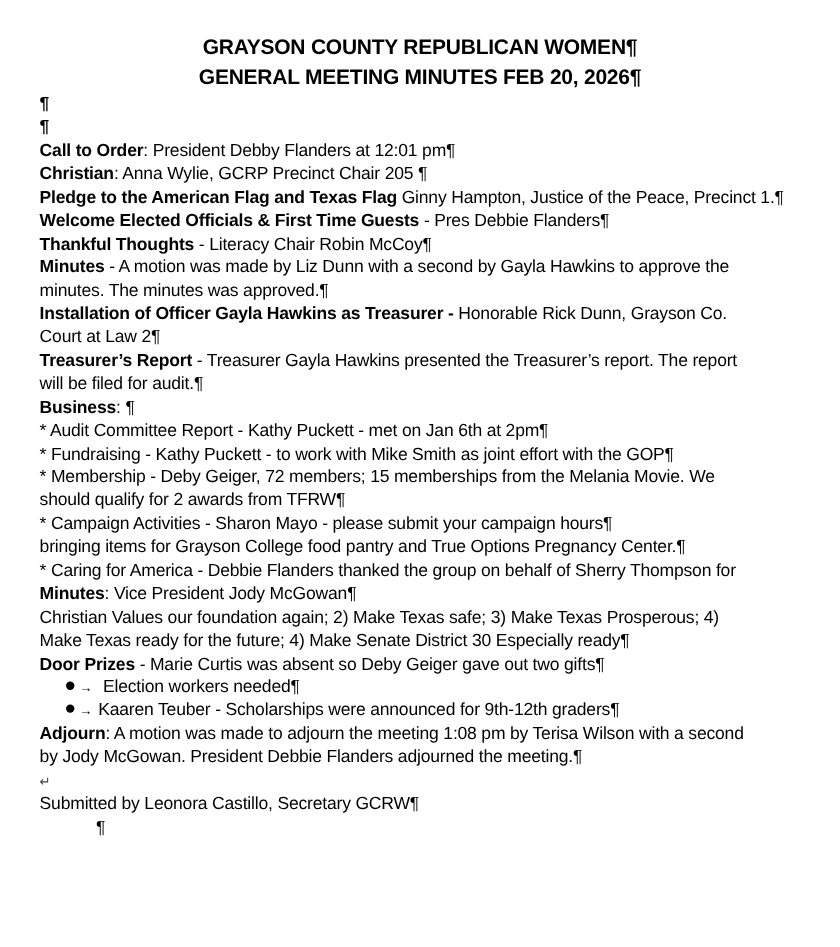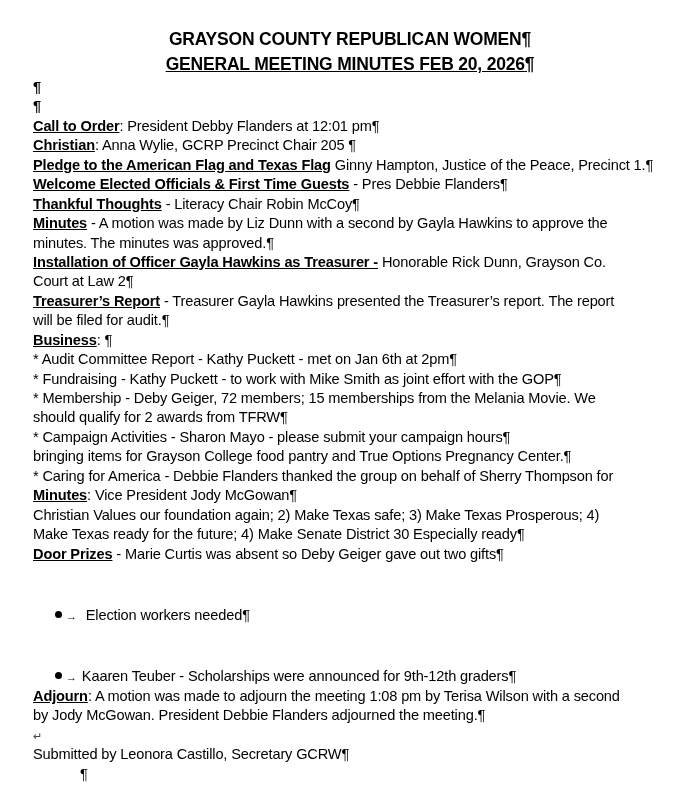"GENERAL MEETING MINUTES FEB 20," .title.t2 { text-decoration: underline -> none }
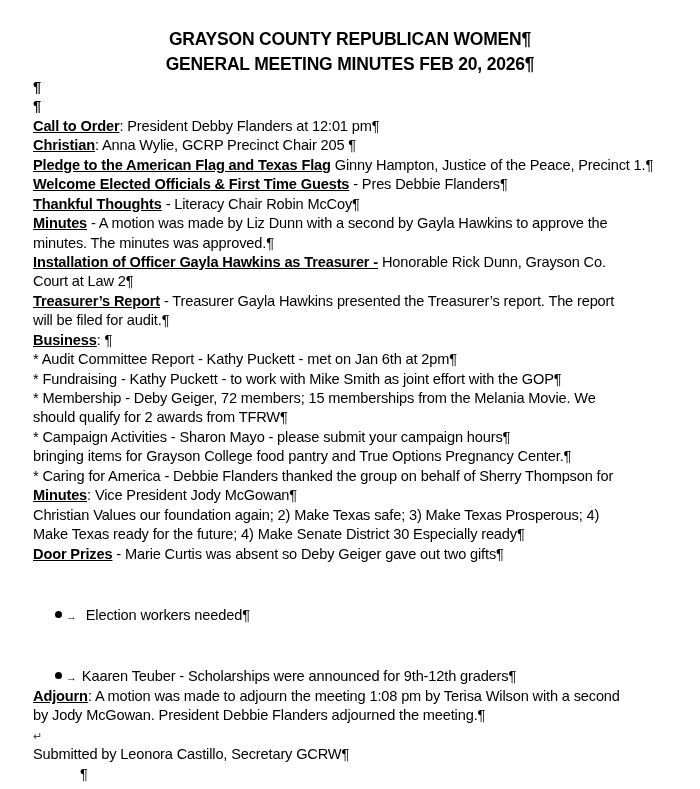"Call to Order" b { text-decoration: underline -> none }
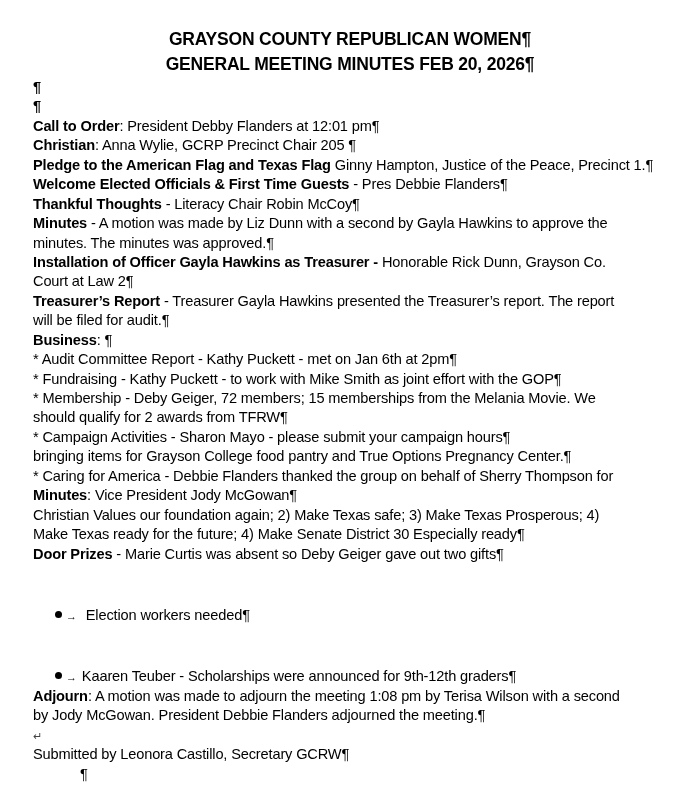"→ Election workers needed¶" .indent { margin-top: 42px -> none }
